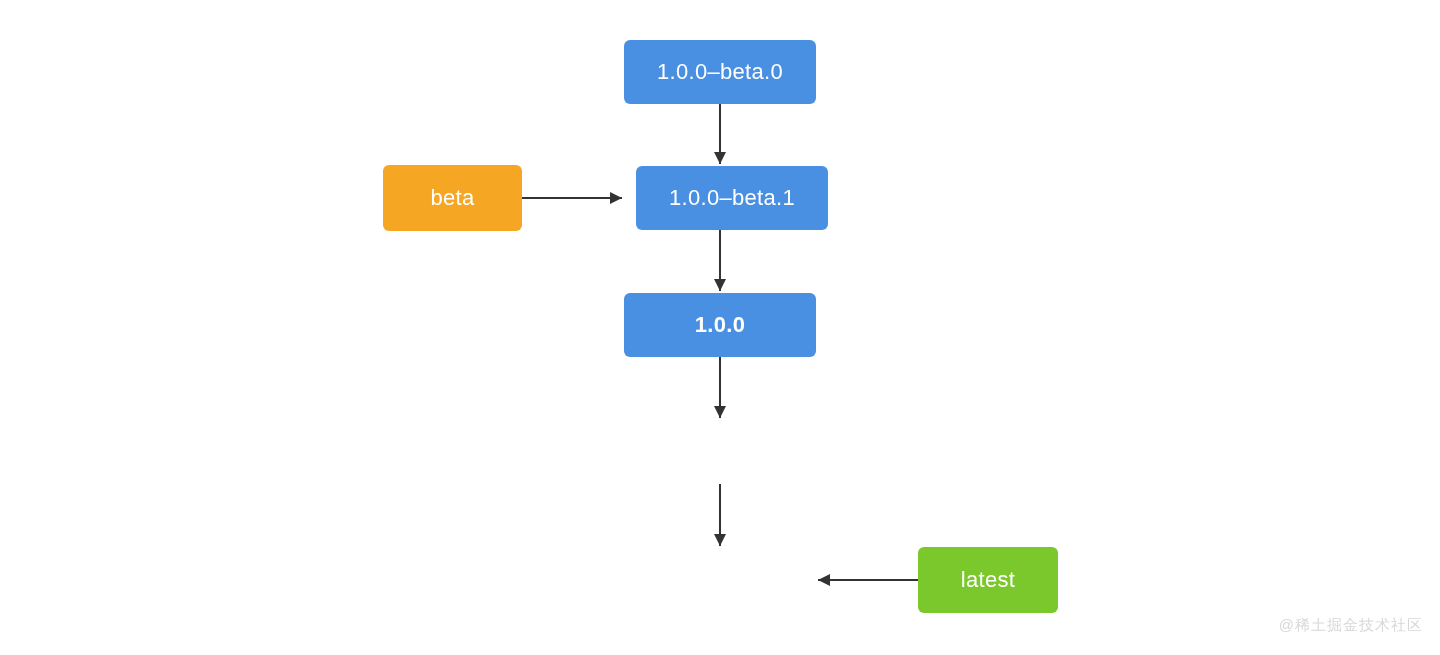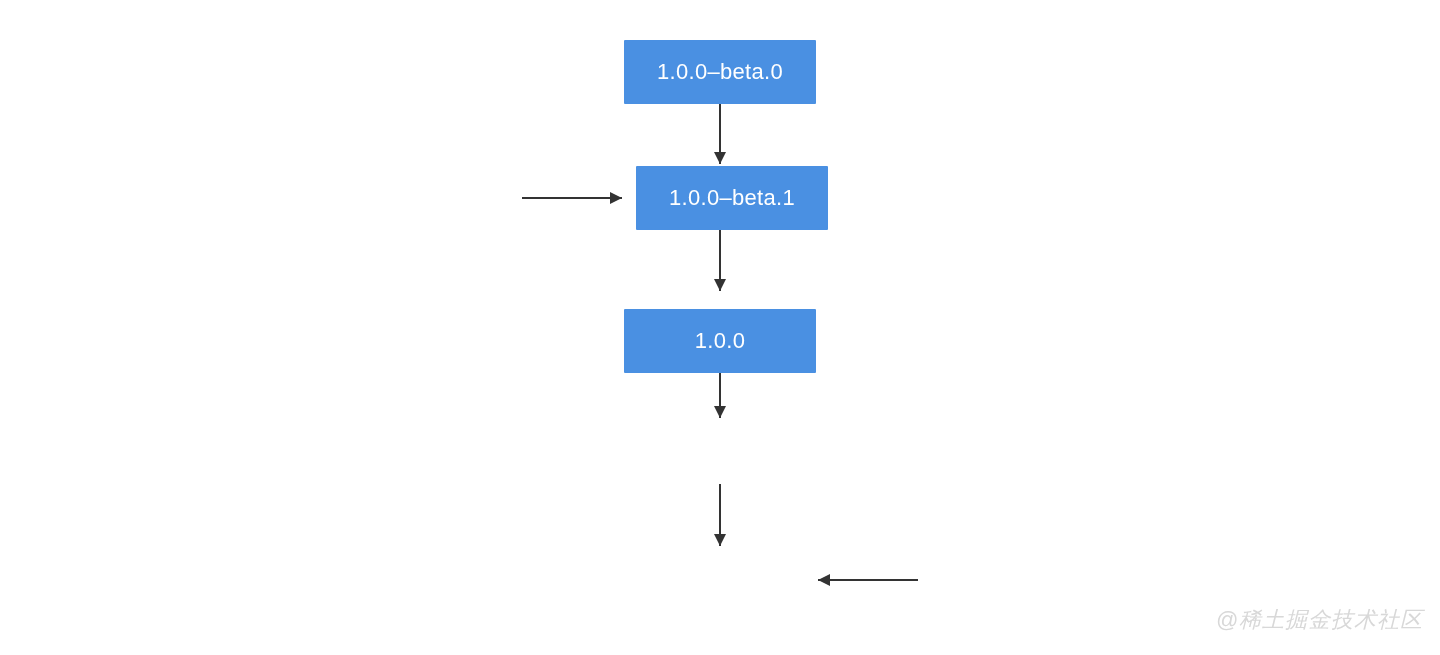"1.0.0–beta.0" .node { border-radius: 1px -> 6px }
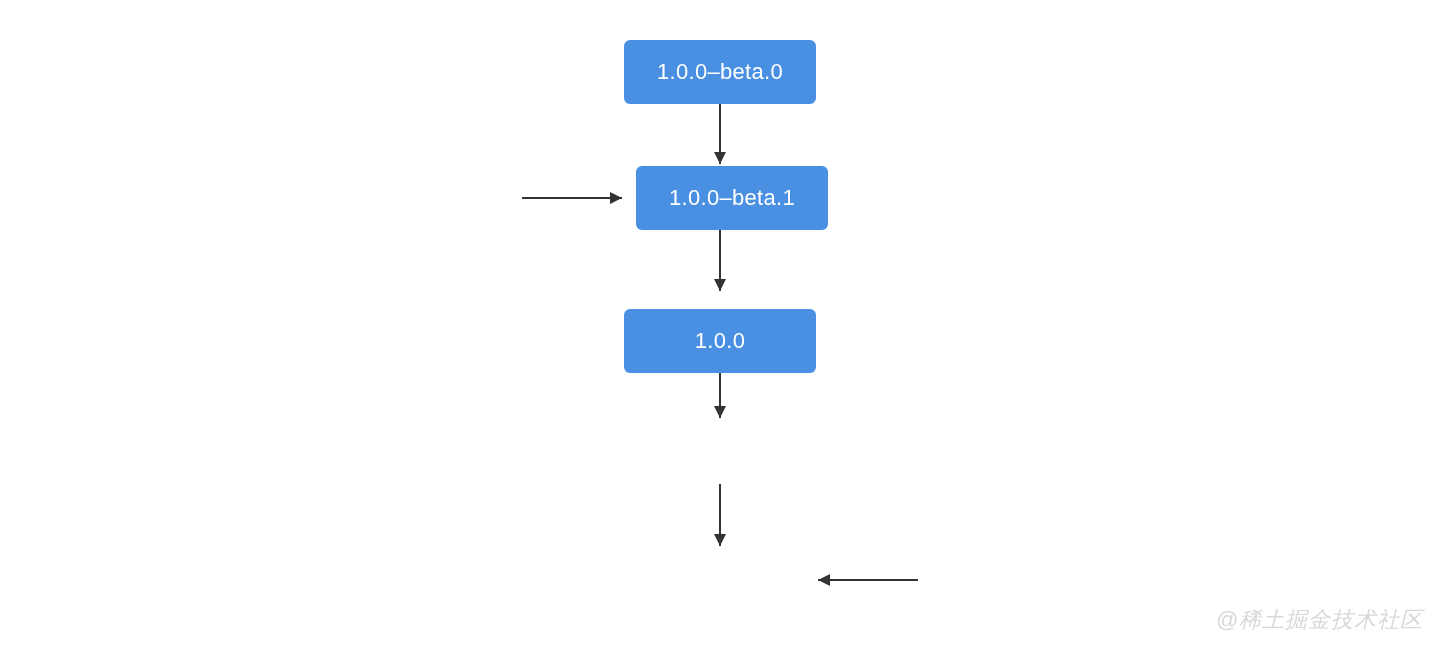"beta" div.node { html: none -> <div>beta</div> }
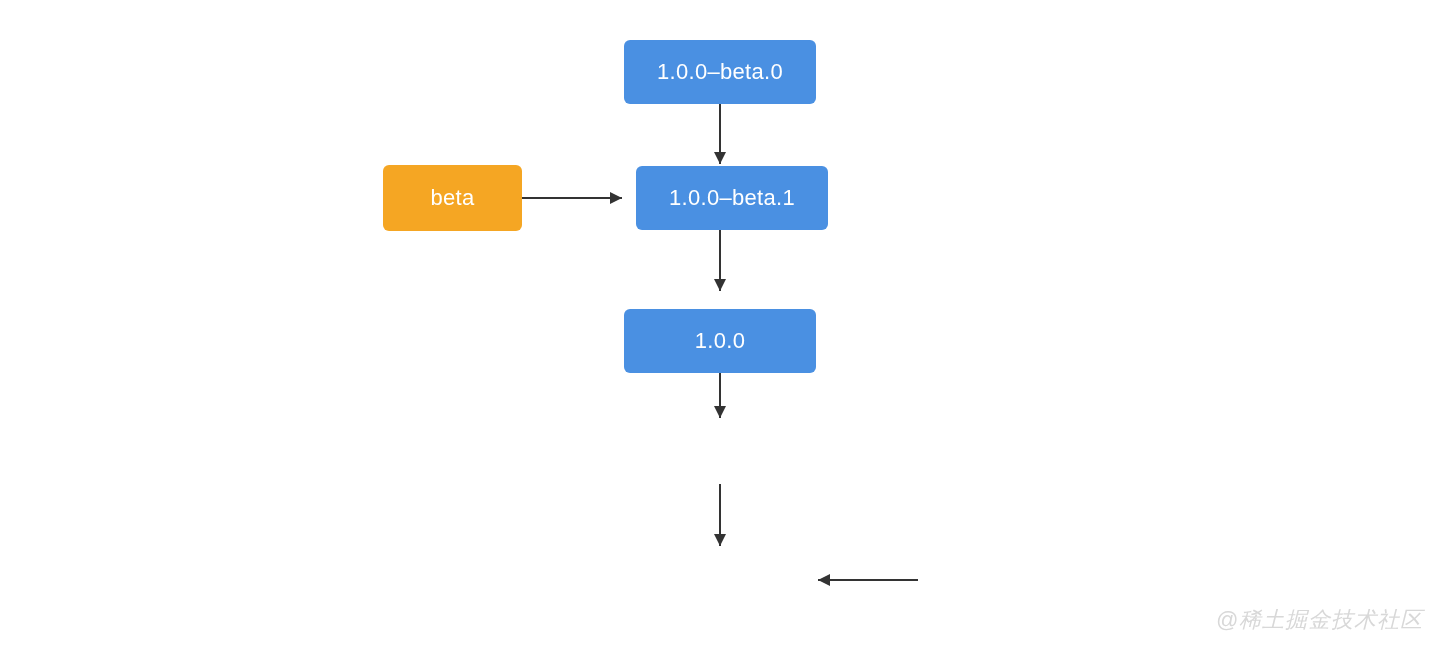"1.0.0" .pos-100 { font-weight: none -> bold; top: 309px -> 293px }
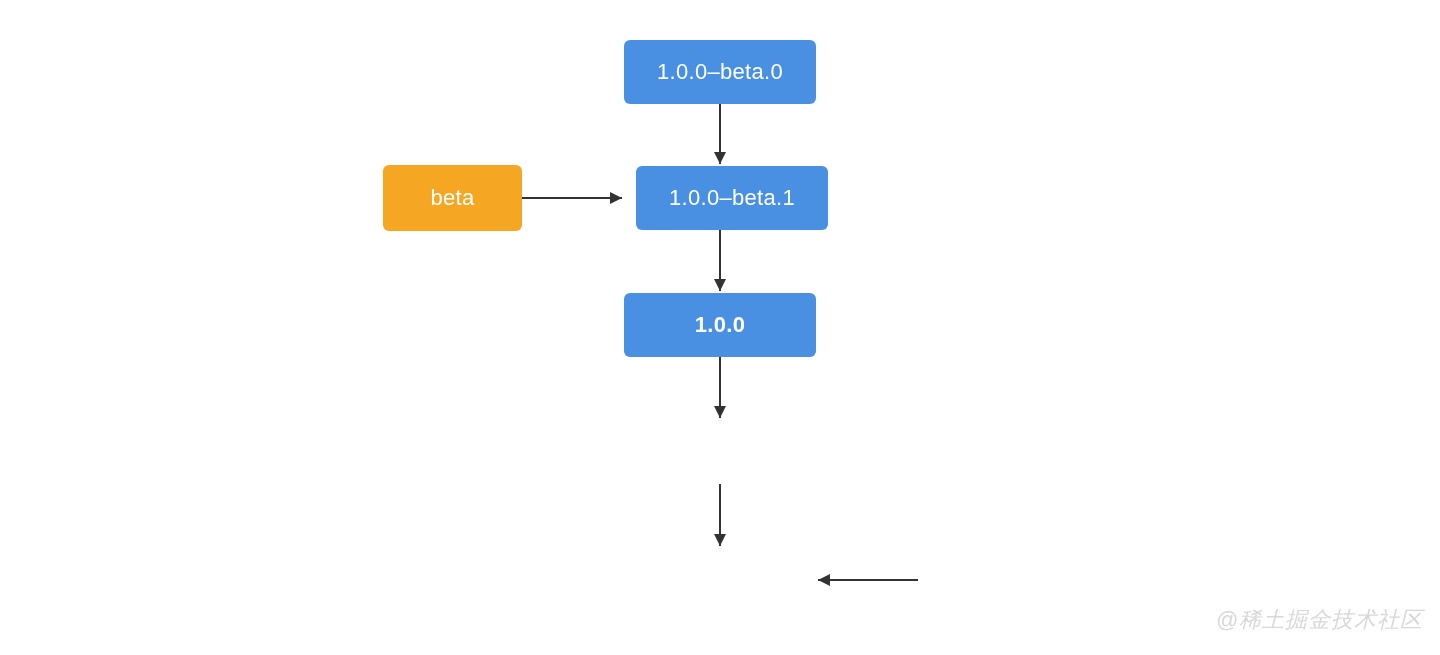"latest" div.node { html: none -> <div>latest</div> }
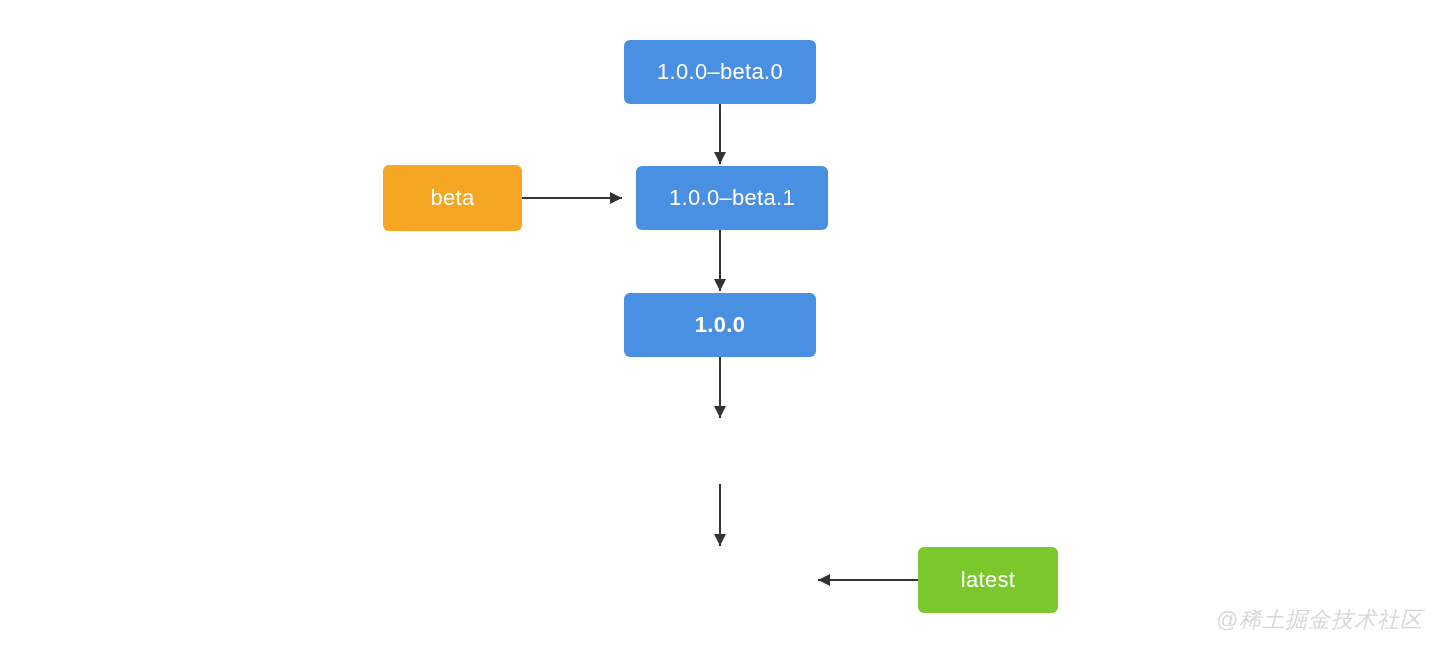"@稀土掘金技术社区" .watermark { font-size: 22px -> 15px; font-style: italic -> none }
